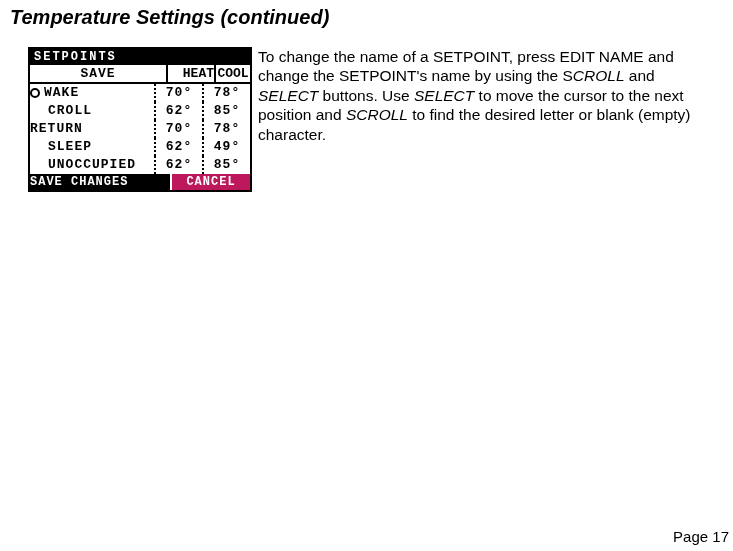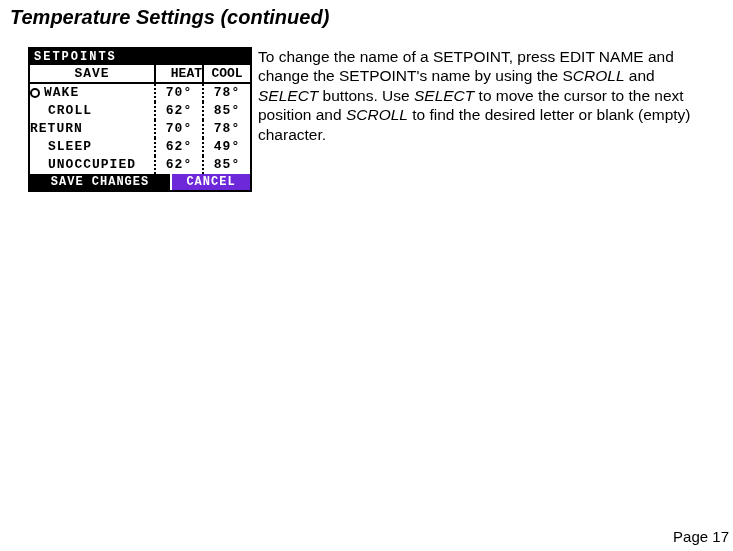"COOL" .col-cool { width: 48px -> 36px }
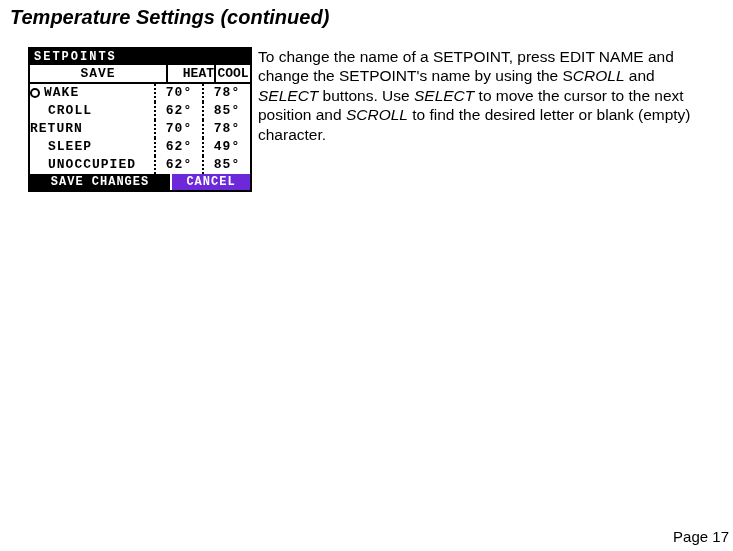"SAVE CHANGES" .foot-left { text-align: center -> none }
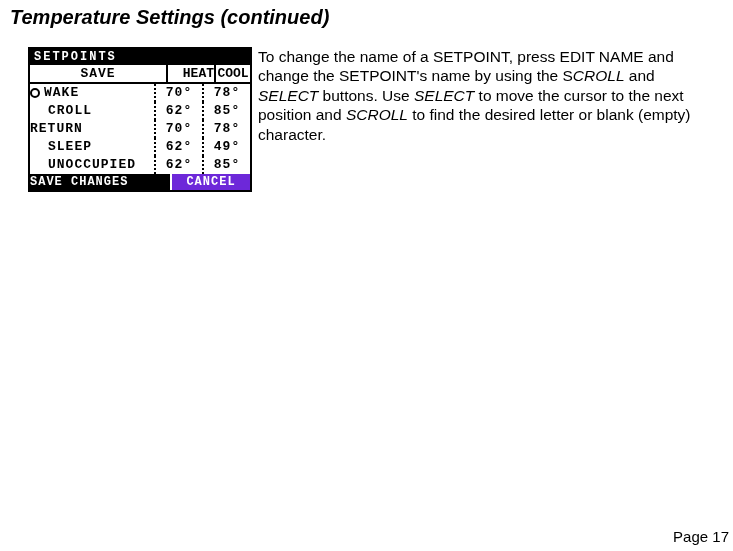"CANCEL" .foot-right { background: #6d28d9 -> #be185d }
